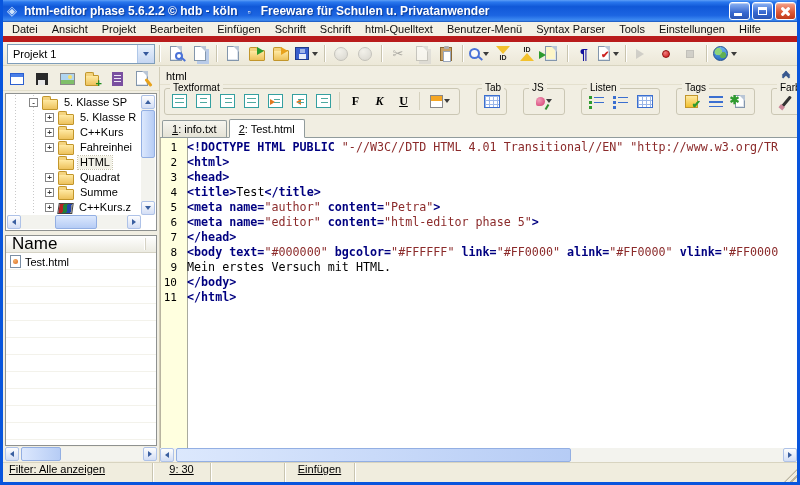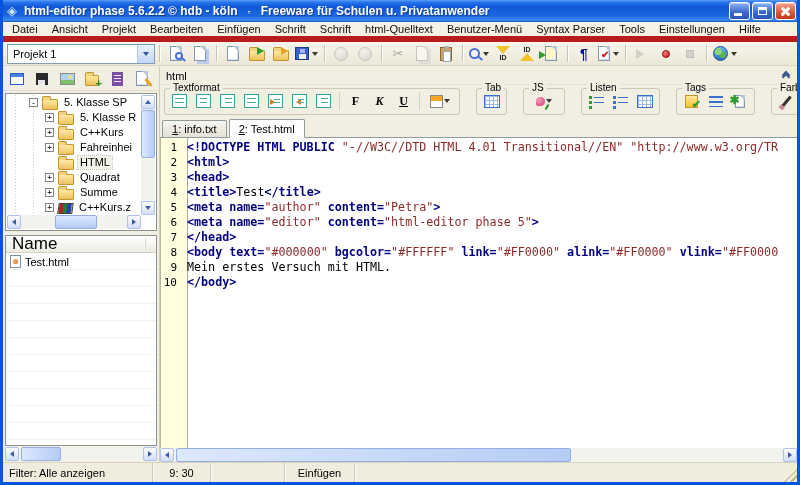"11" div.code-line { html: none -> <div><span>11</span><span><span>&lt;/html&gt;</span></span></div> }
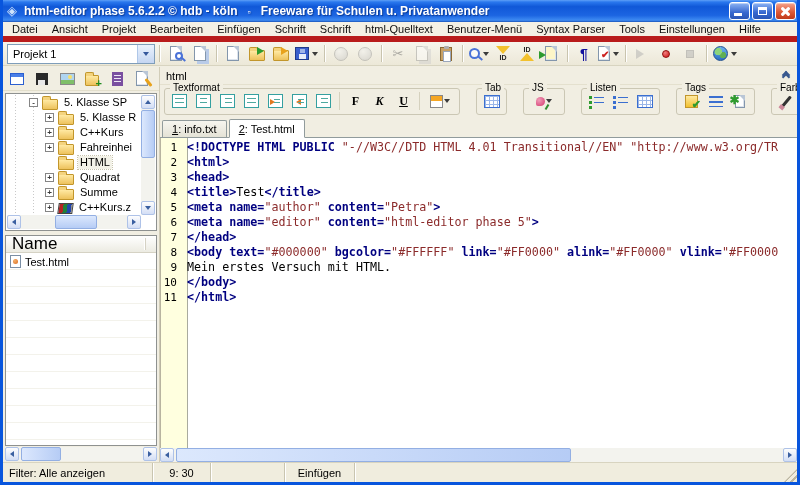"Filter: Alle anzeigen" .sb { align-items: center -> flex-start; text-decoration: none -> underline }
